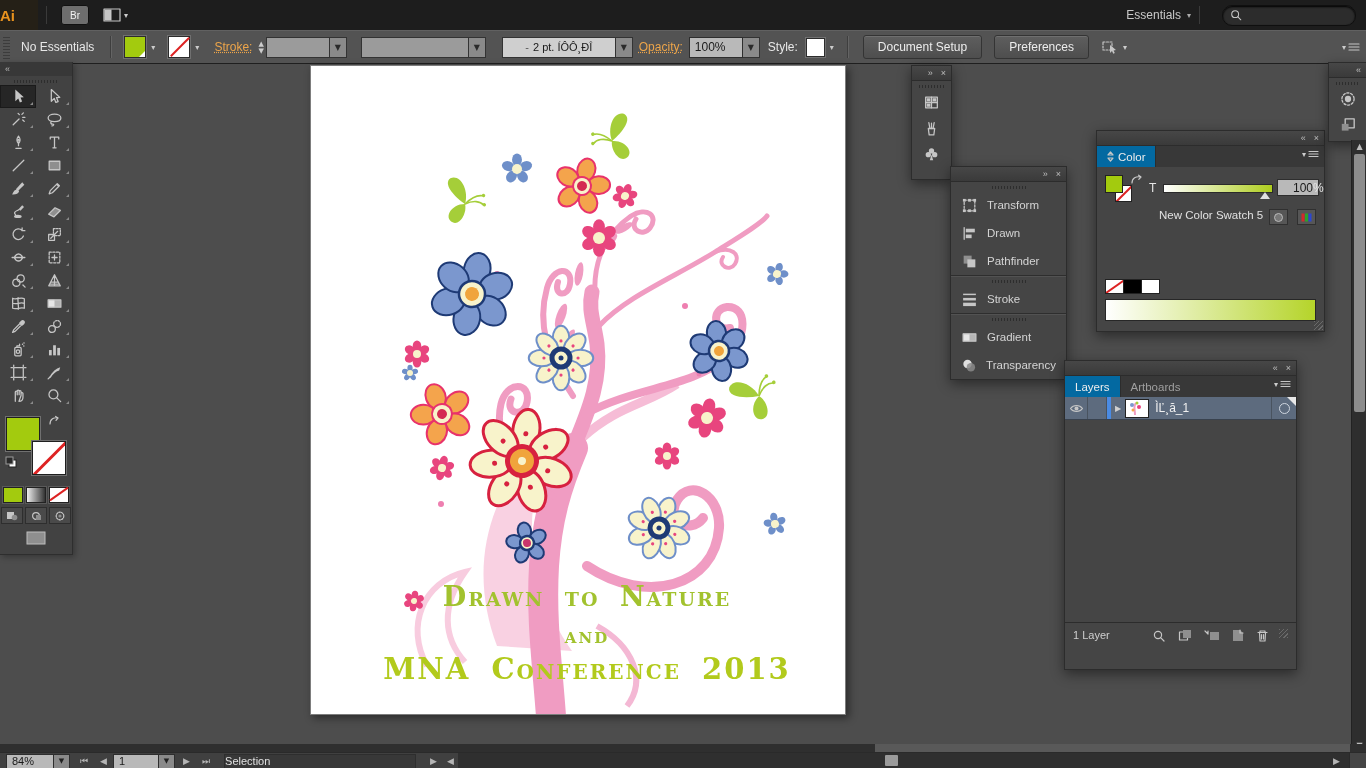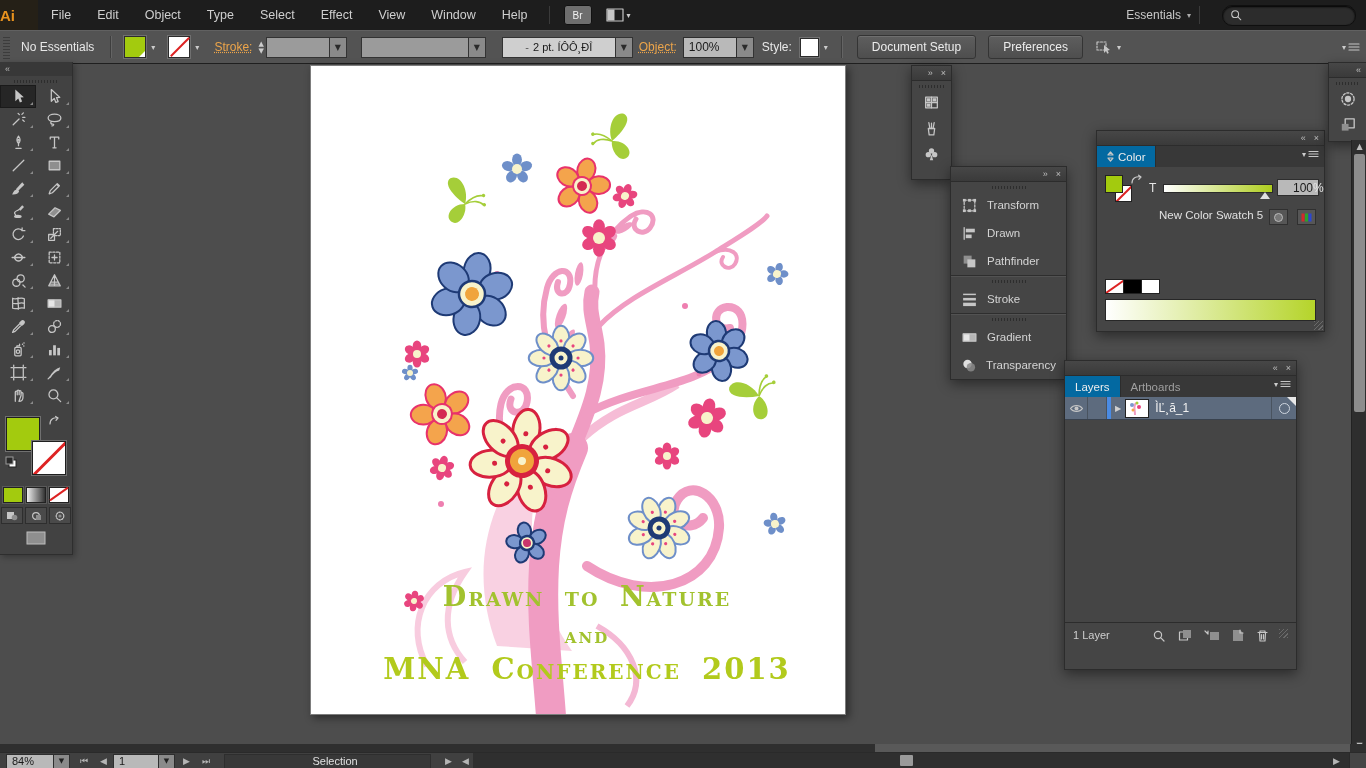"File" div { html: <div> <div>File</div> <div>Edit</div> <div>Object</div> <div>Type</div> <div>Select</div> <div>Effect</div> <div>View</div> <div>Window</div> <div>Help</div> </div> -> none }
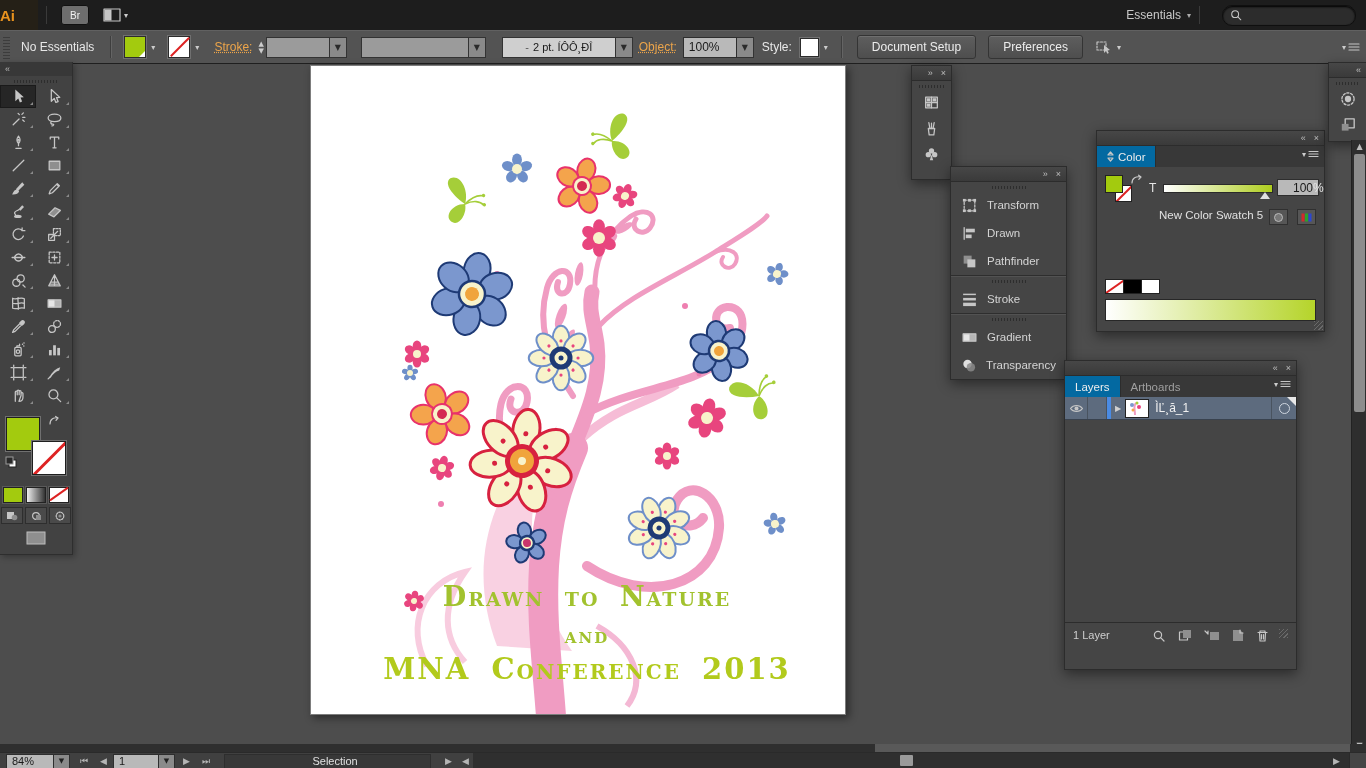"Object:" span.olink { text: Object -> Opacity }
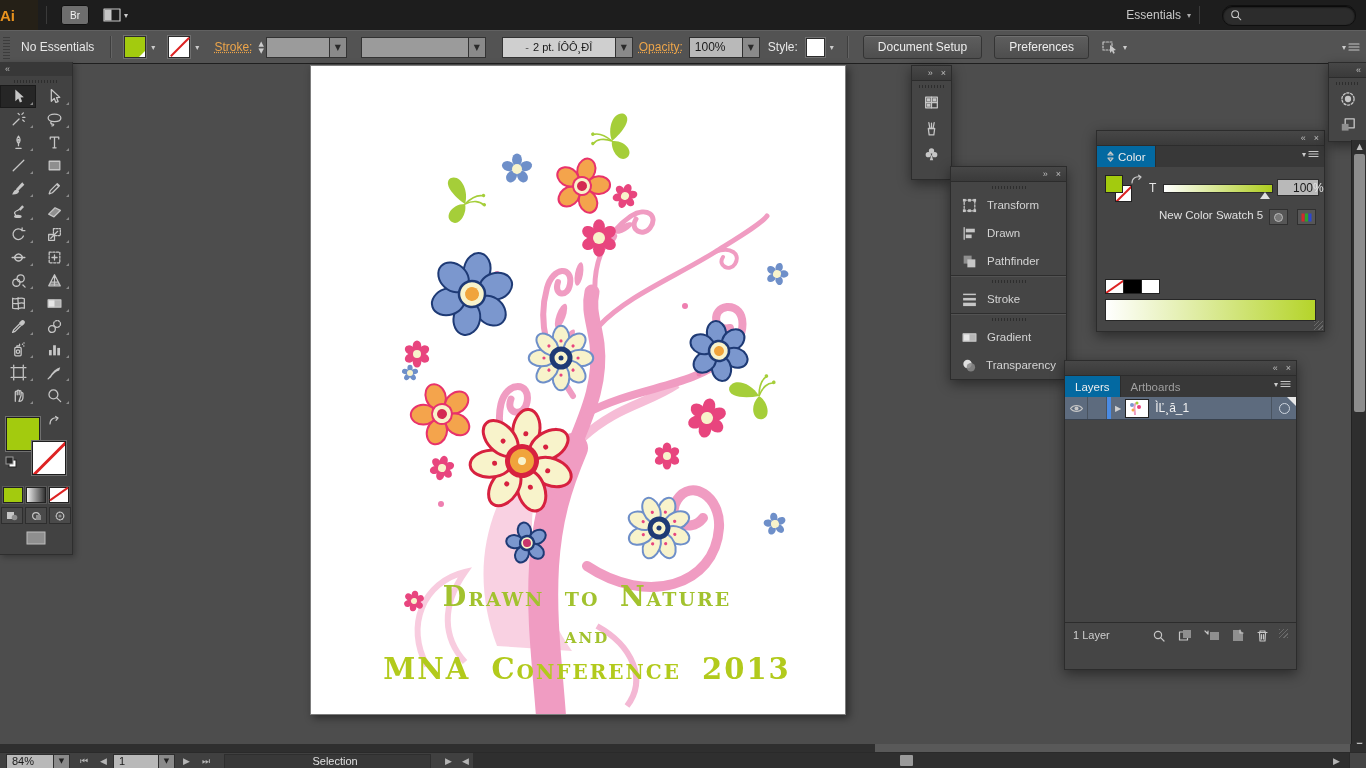"Selection" #selfield { justify-content: center -> flex-start; padding-left: 15px -> none }
